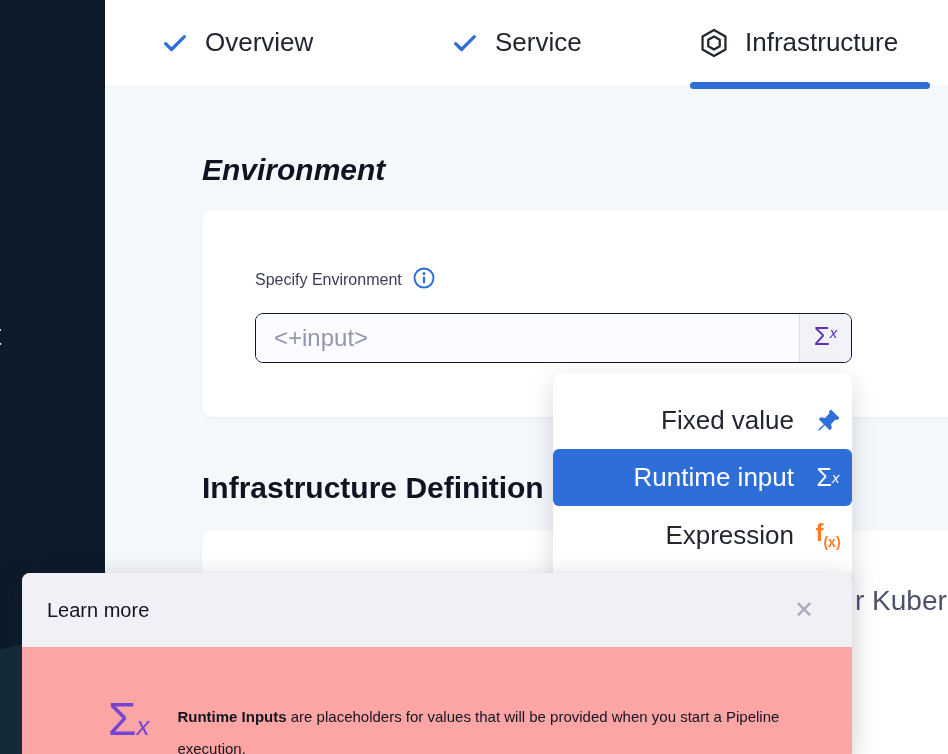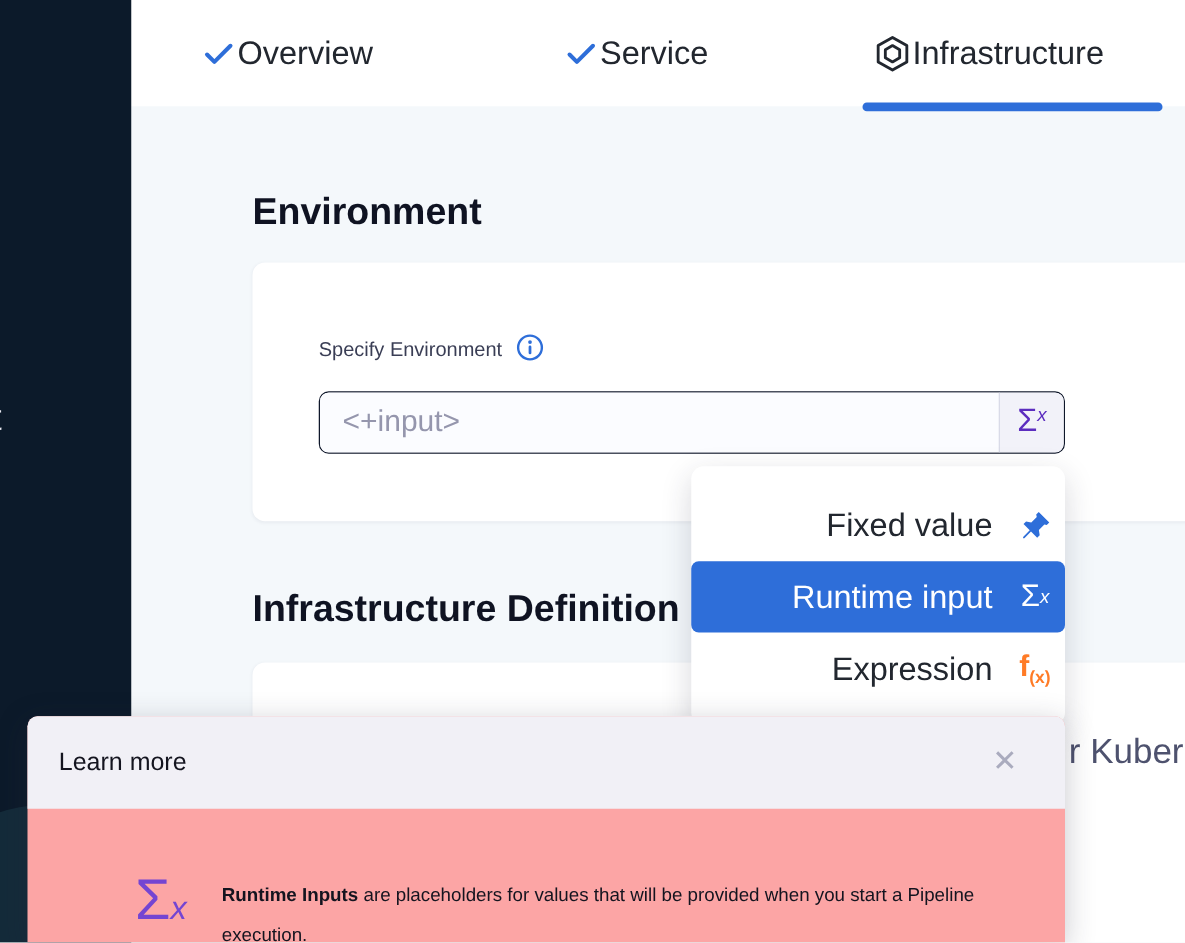"Overview" .tab { gap: none -> 15px }
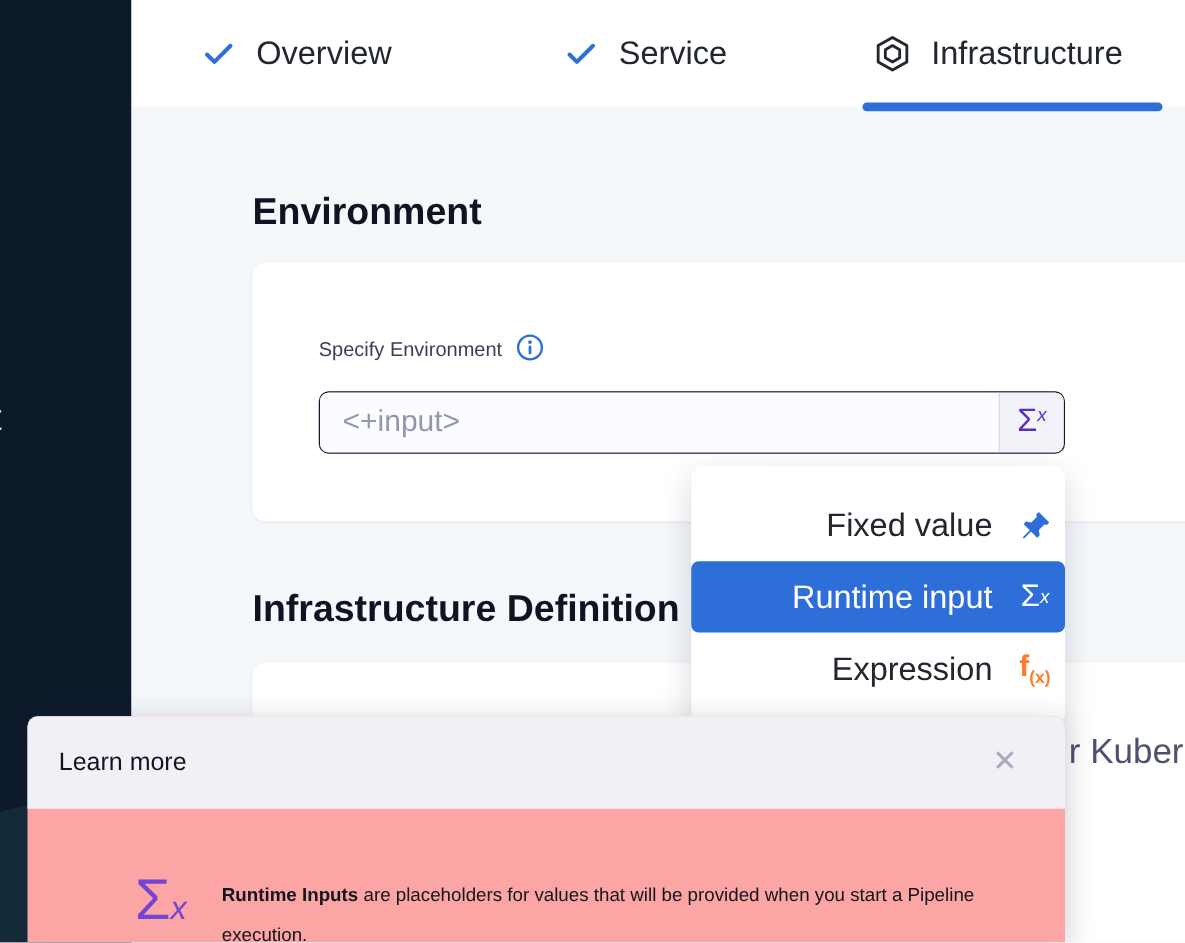"Environment" .h-env { font-style: none -> italic }
